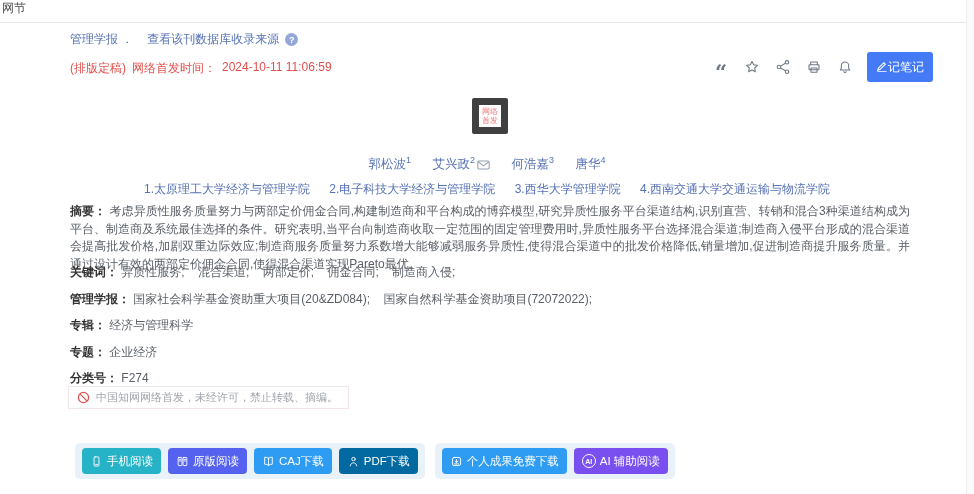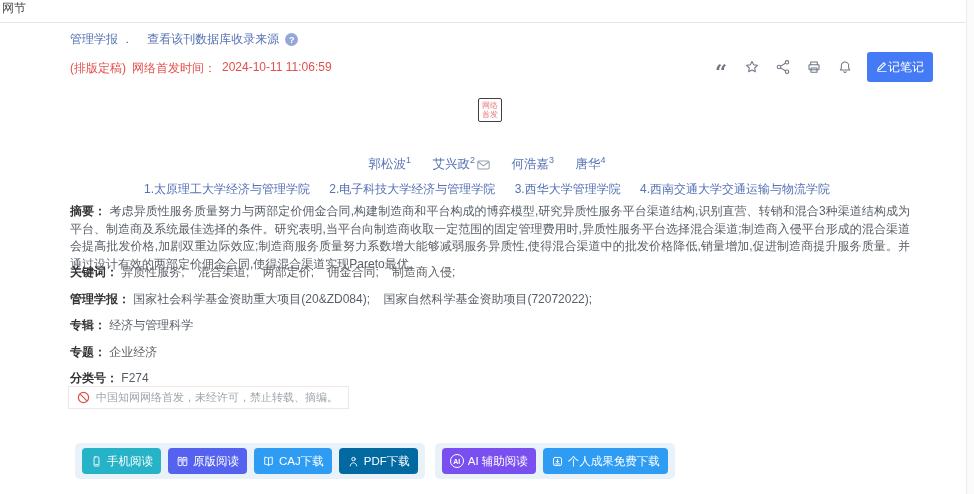"网络" .badge { border: 1px solid #404040 -> 7px solid #404040 }
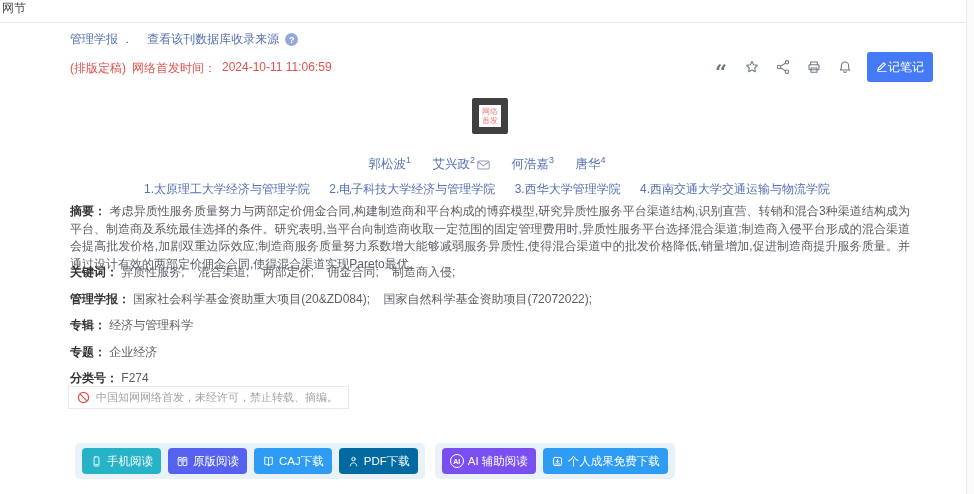"AI 辅助阅读" button.act { order: before "个人成果免费下载" -> after "个人成果免费下载" }
